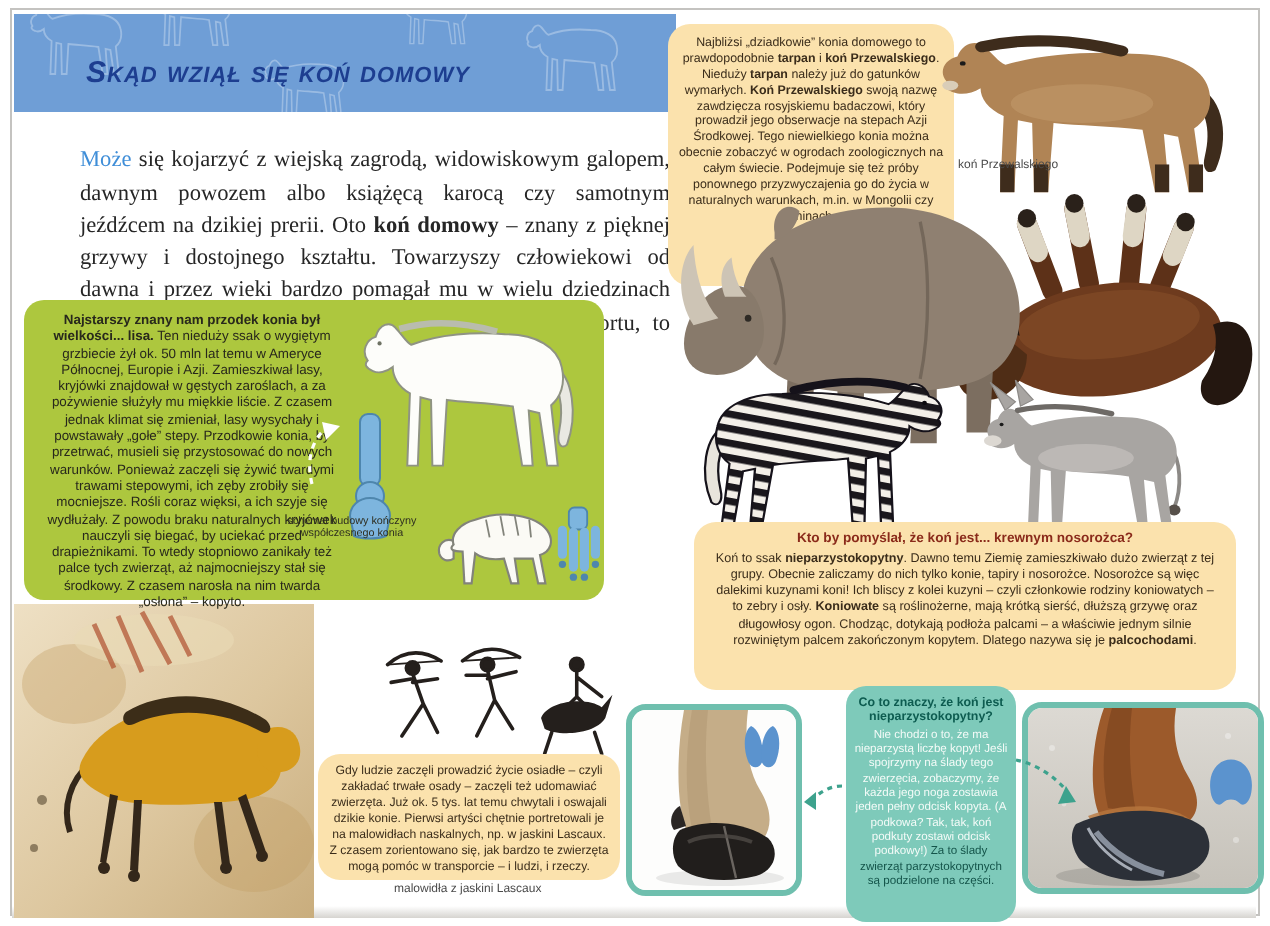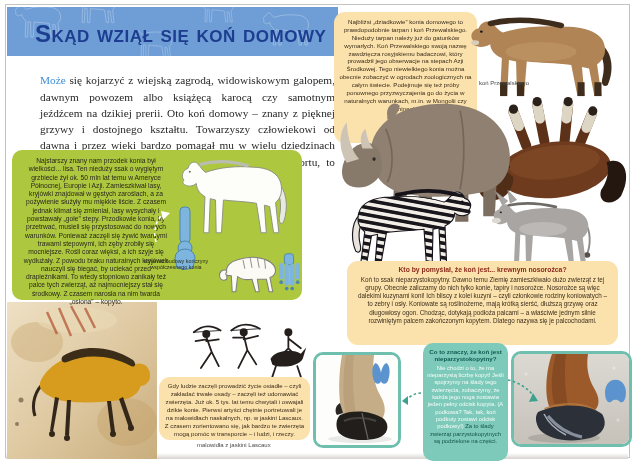"Skąd wziął się koń domowy" .header h1 { font-size: 24px -> 15px; font-style: none -> italic; margin: 2px -> 10px }
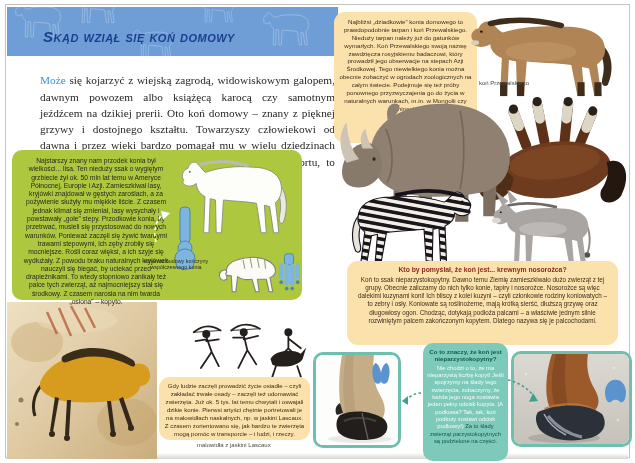"koń domowy" b { font-weight: normal -> bold }
